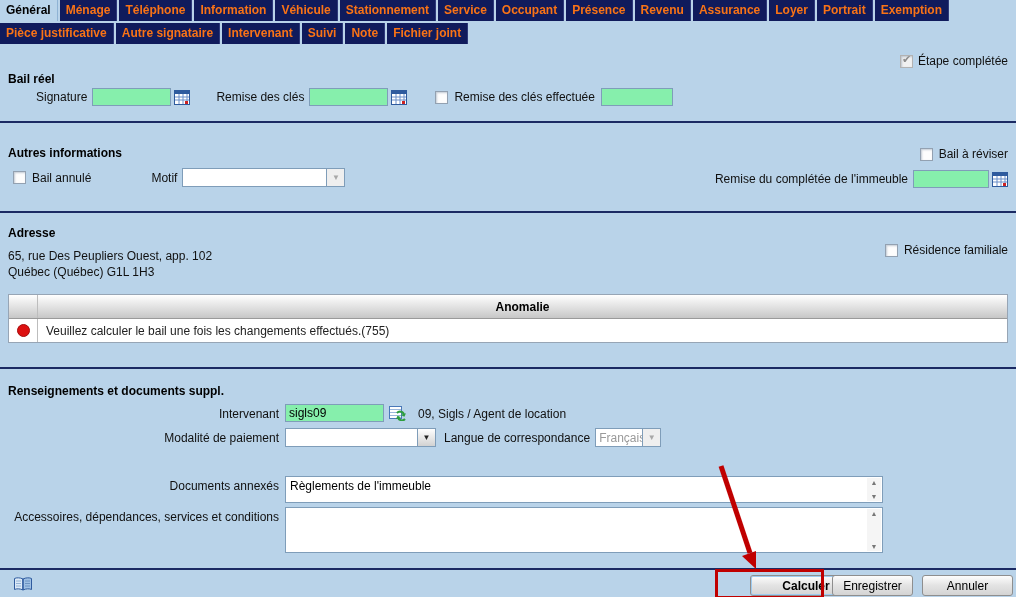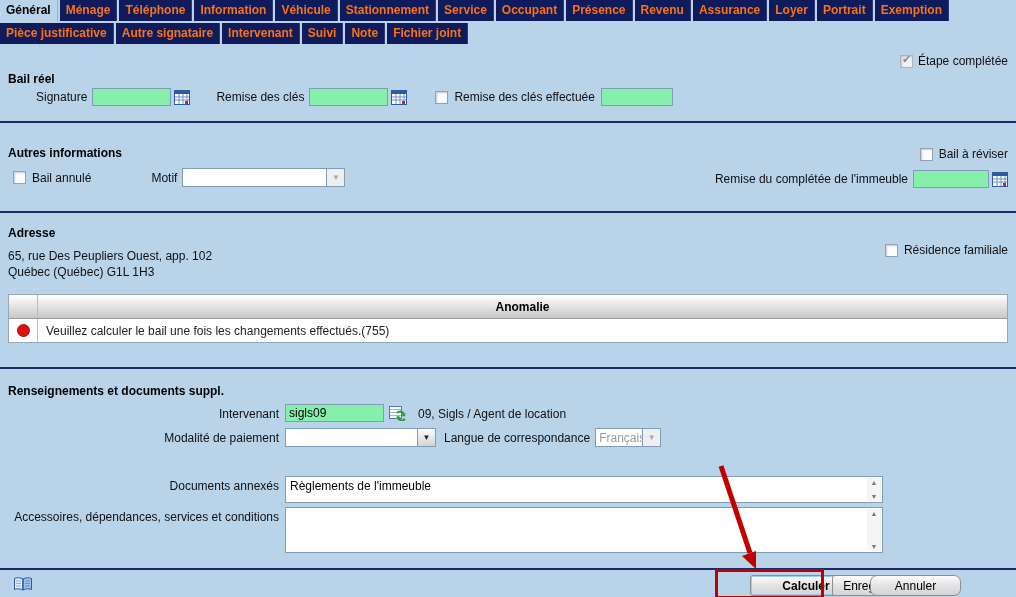"Annuler" button.btn-std { border-radius: 7px -> none; left: 870px -> 922px }
